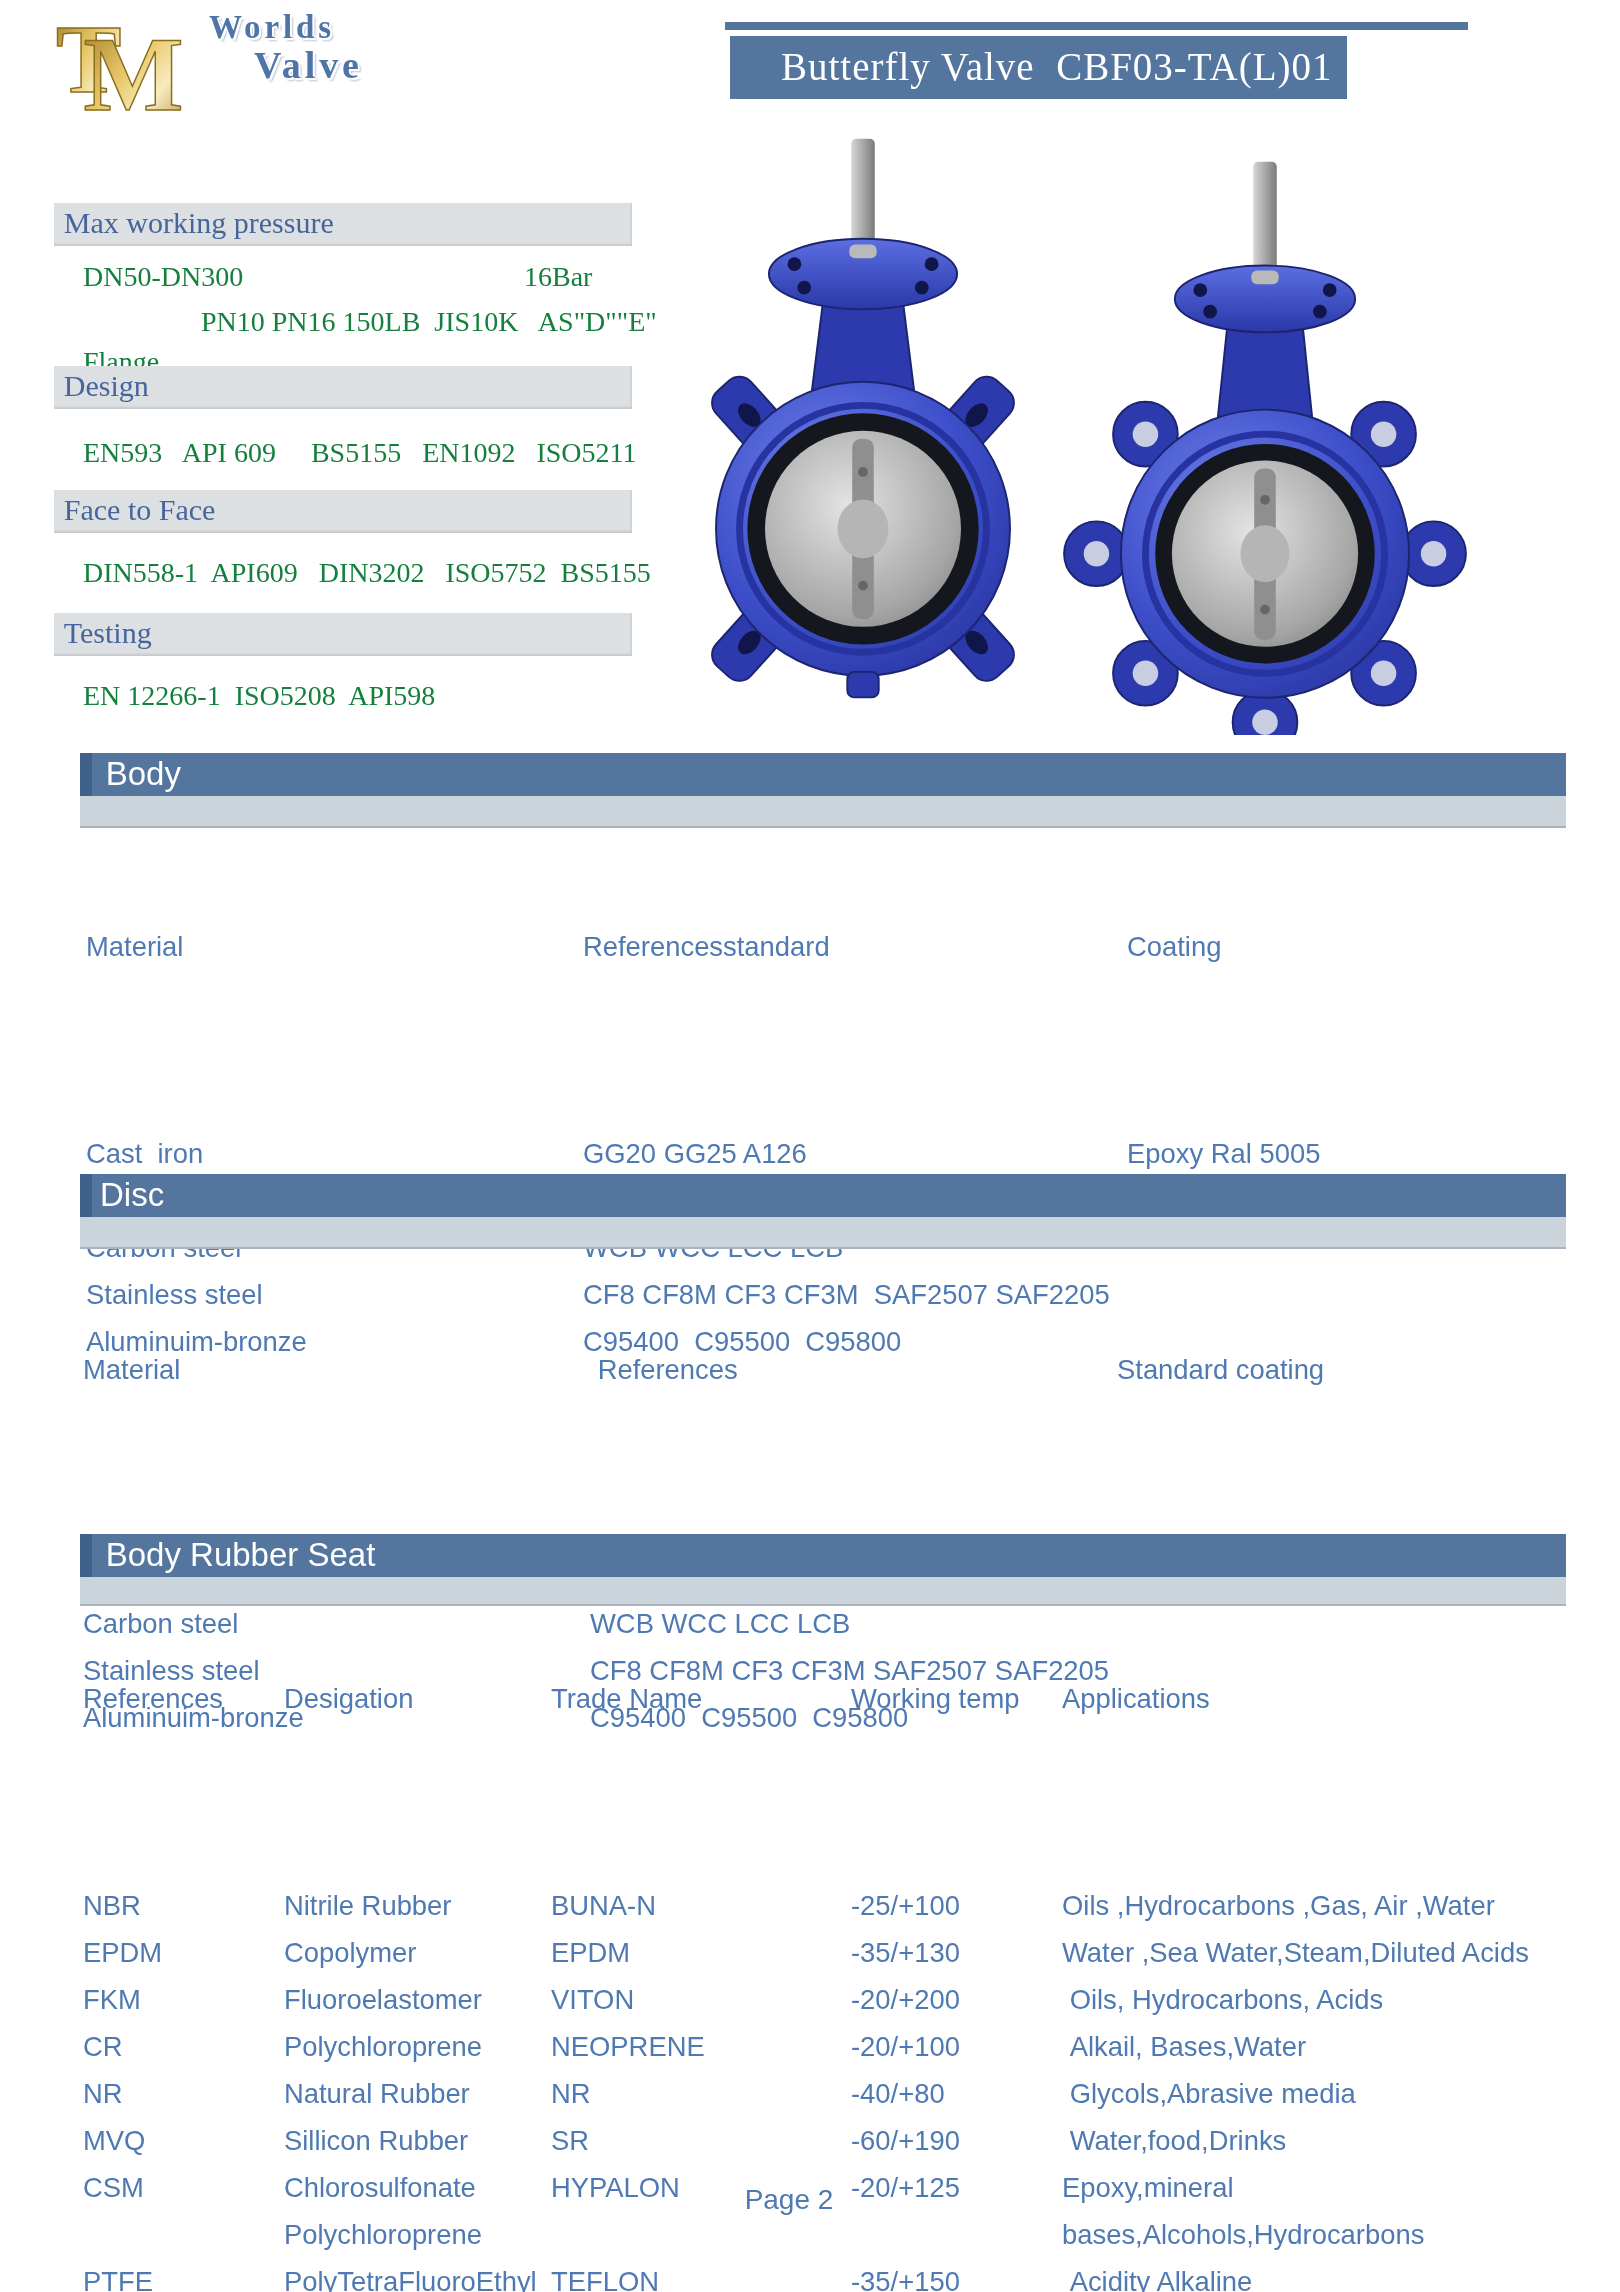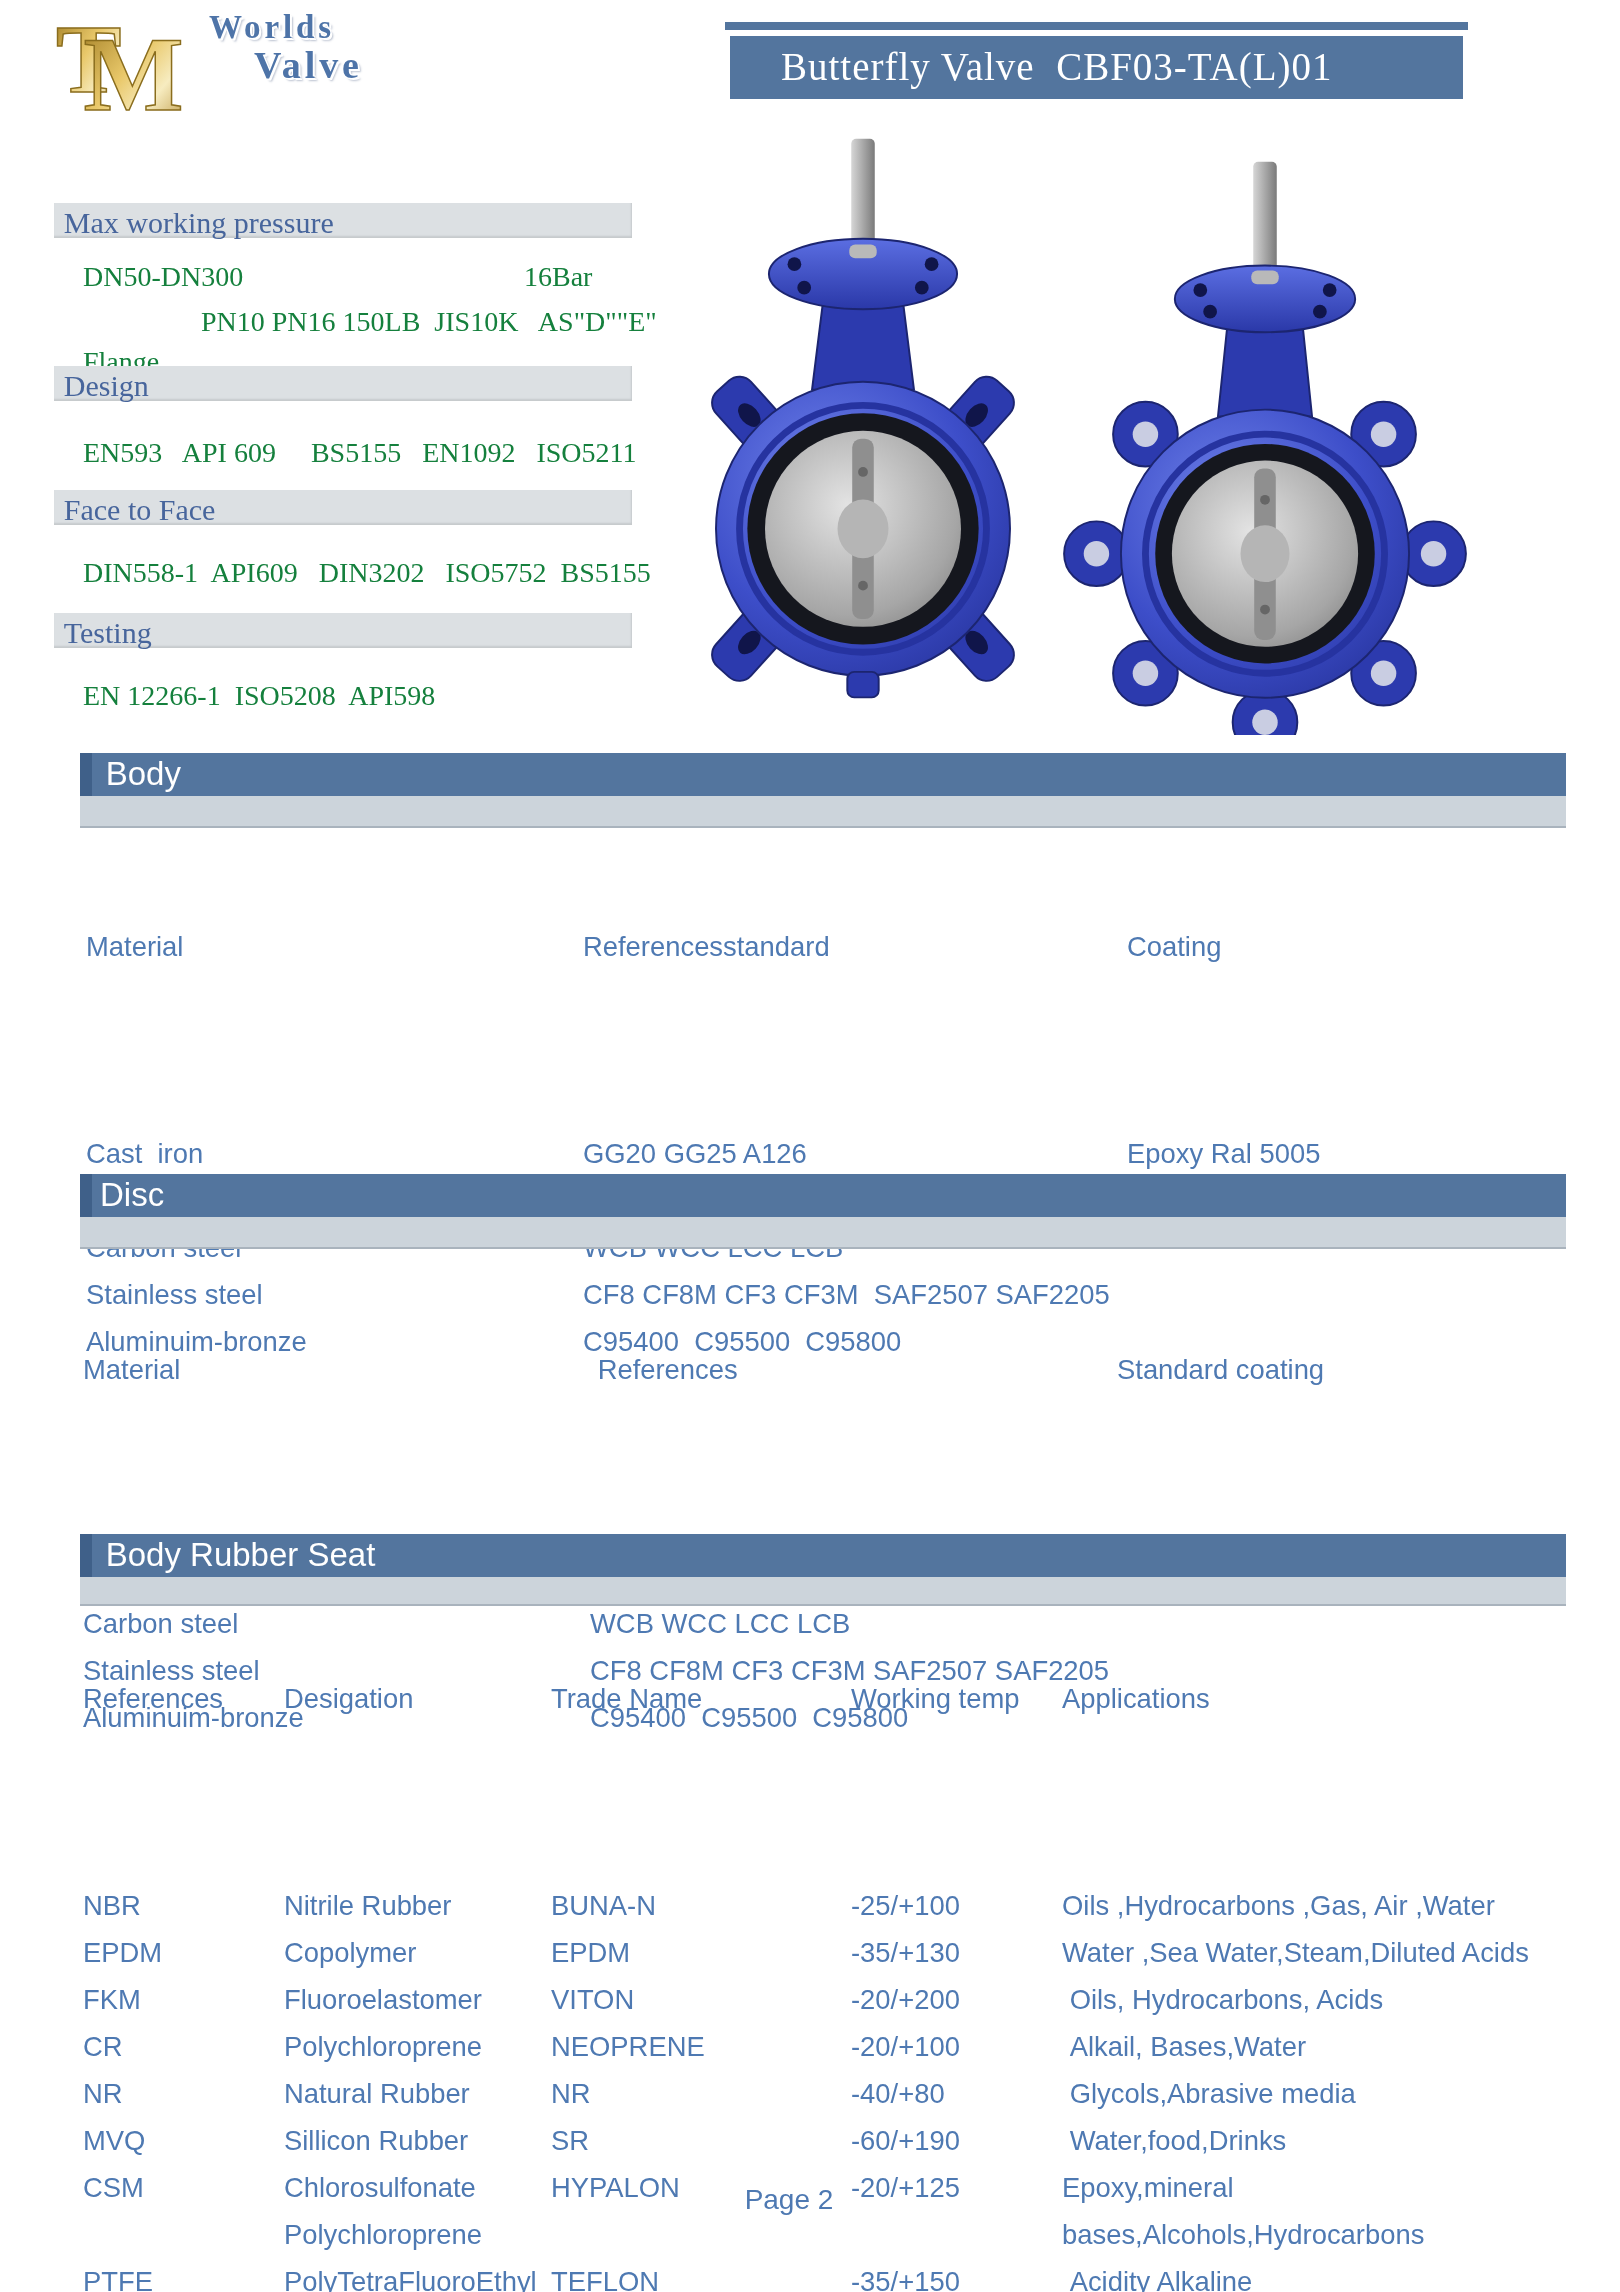"Butterfly Valve CBF03-TA(L)01" .title-bar { width: 733px -> 617px }
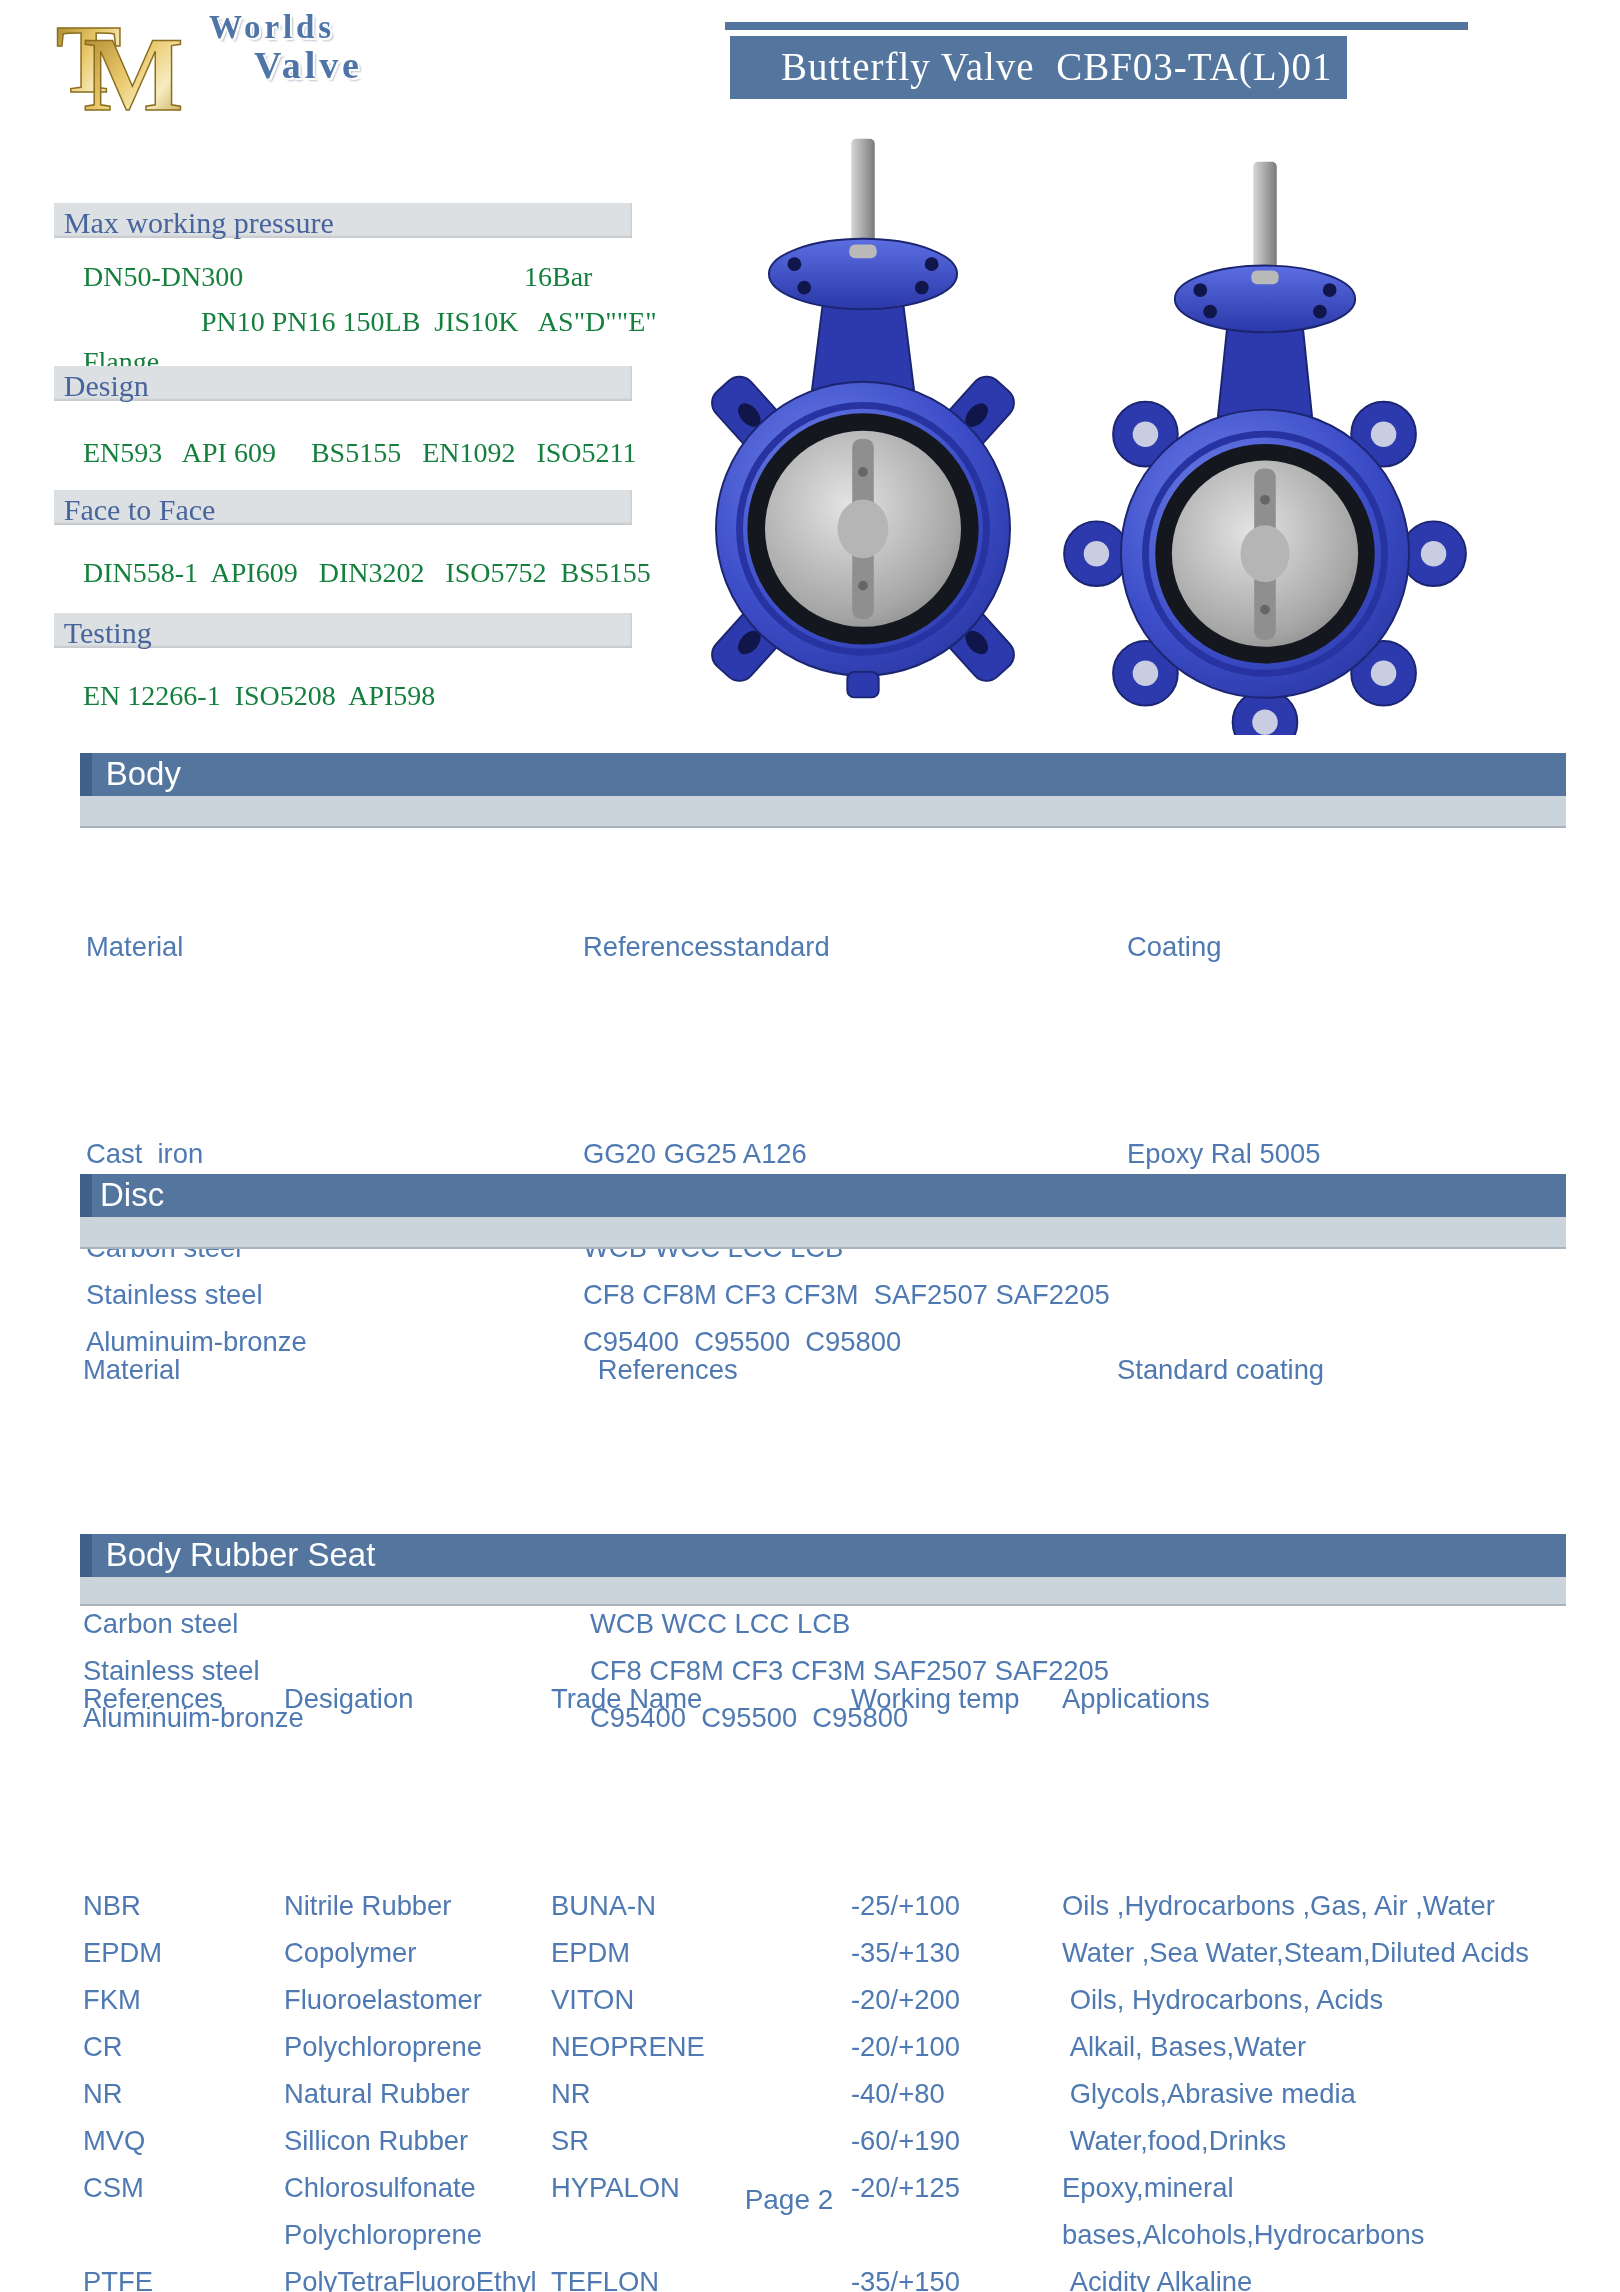"Max working pressure" .spec-bar { height: 35px -> 43px }
